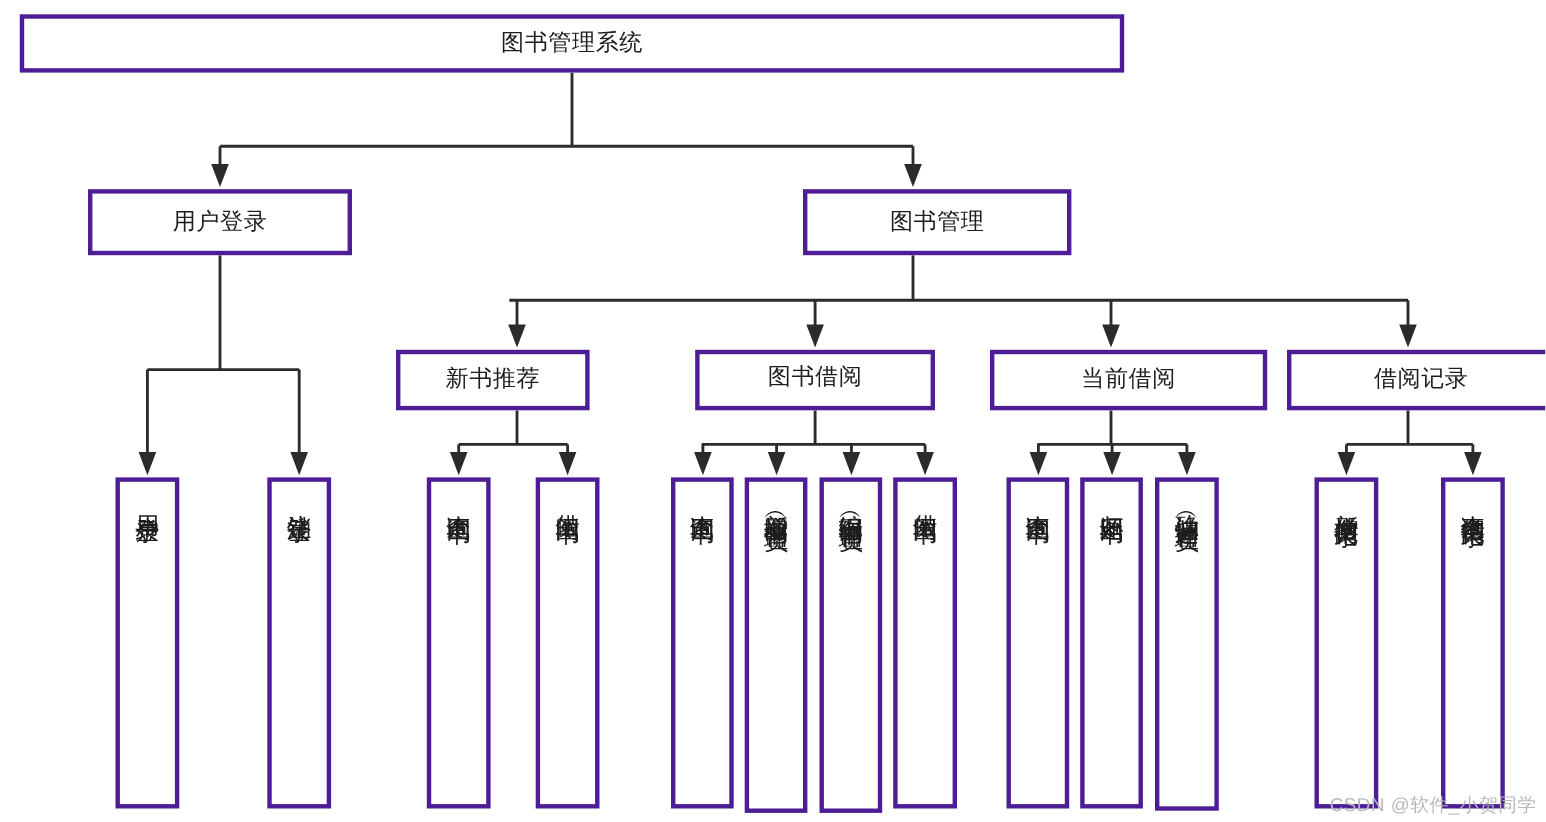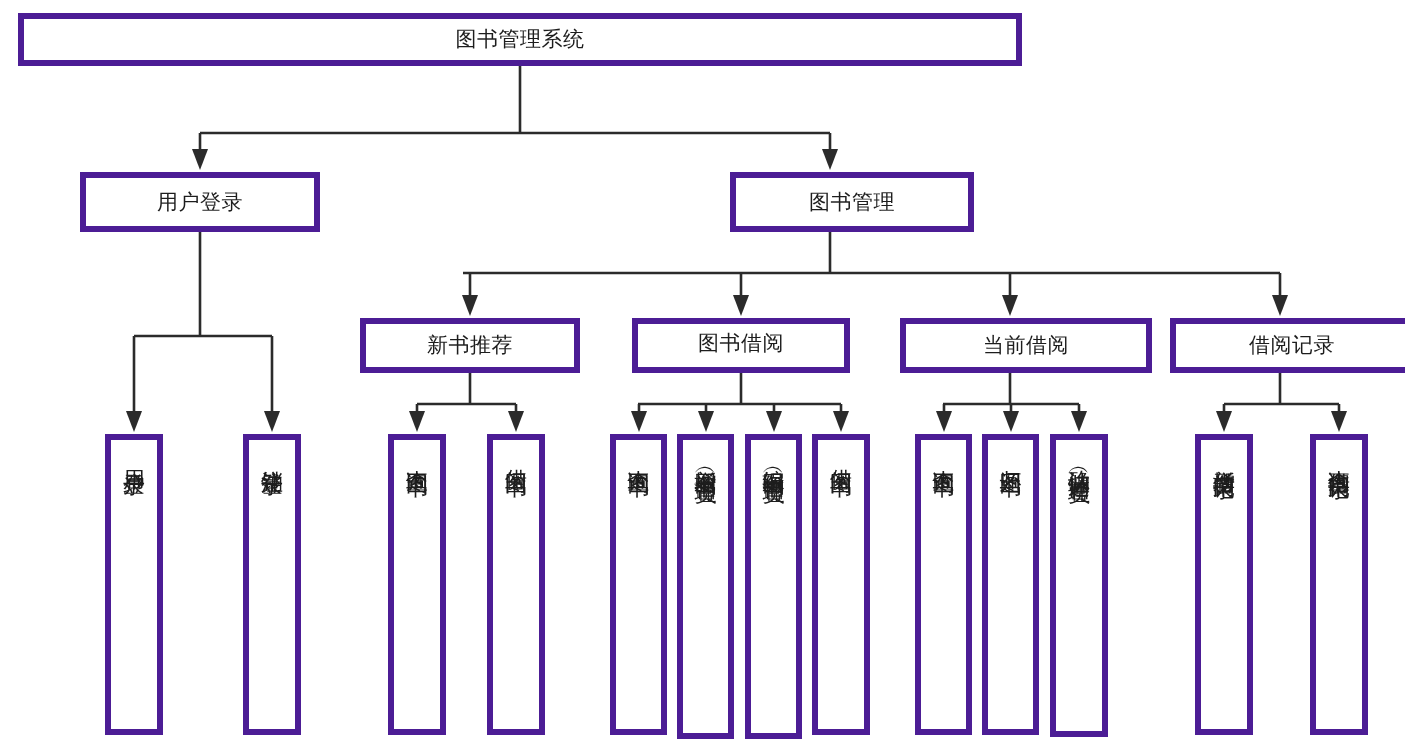"图书管理系统" .node { border: 6px solid #4c1d95 -> 4px solid #4c1d95 }
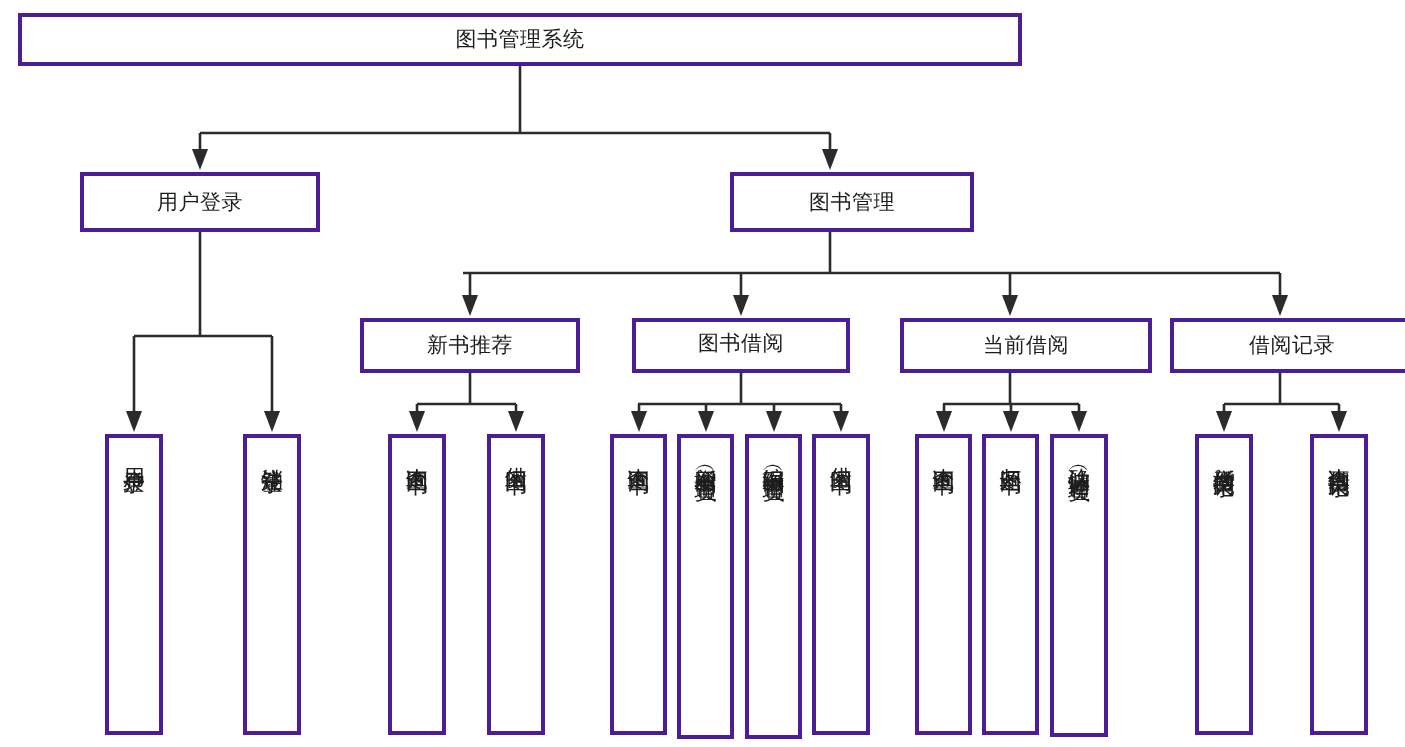"新书推荐" div.node { width: 220px -> 176px }
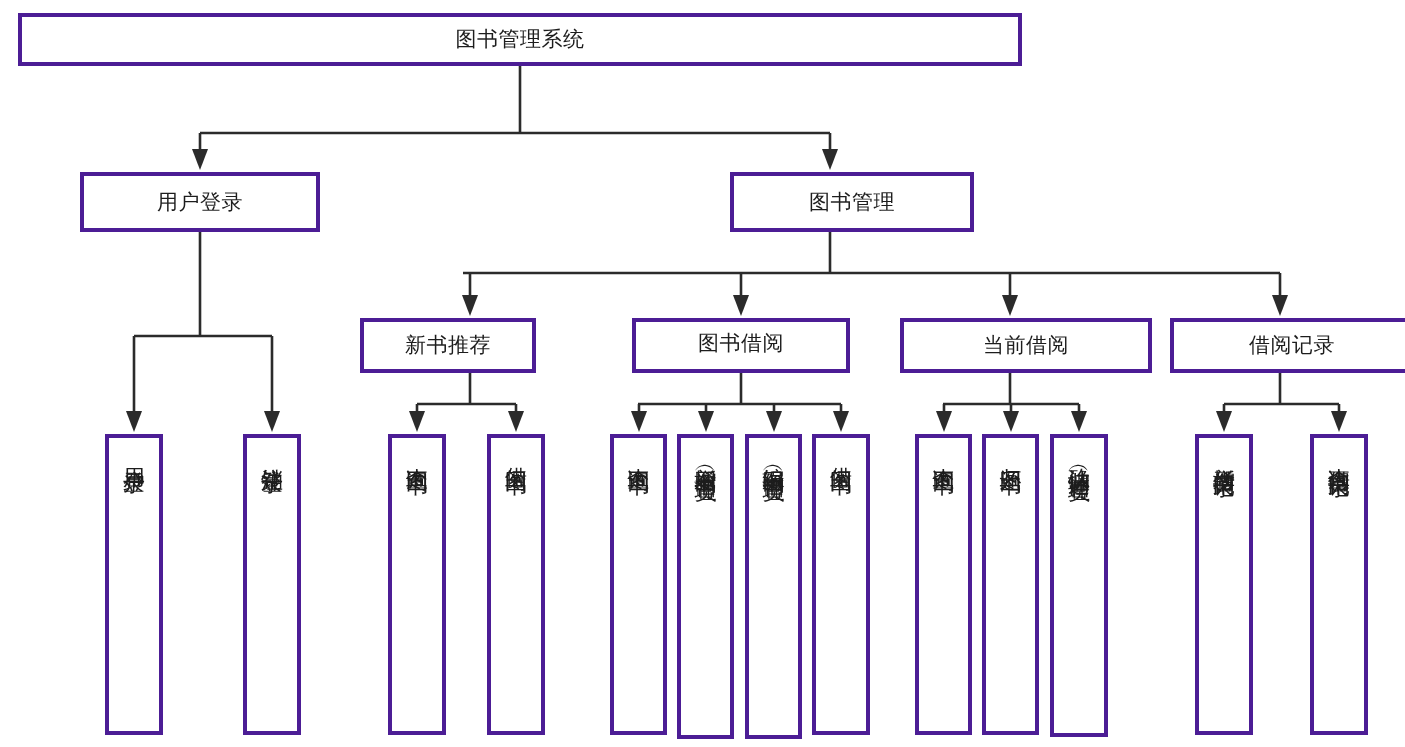"CSDN @软件_小贺同学" div.watermark { html: none -> <div>CSDN @软件_小贺同学</div> }
